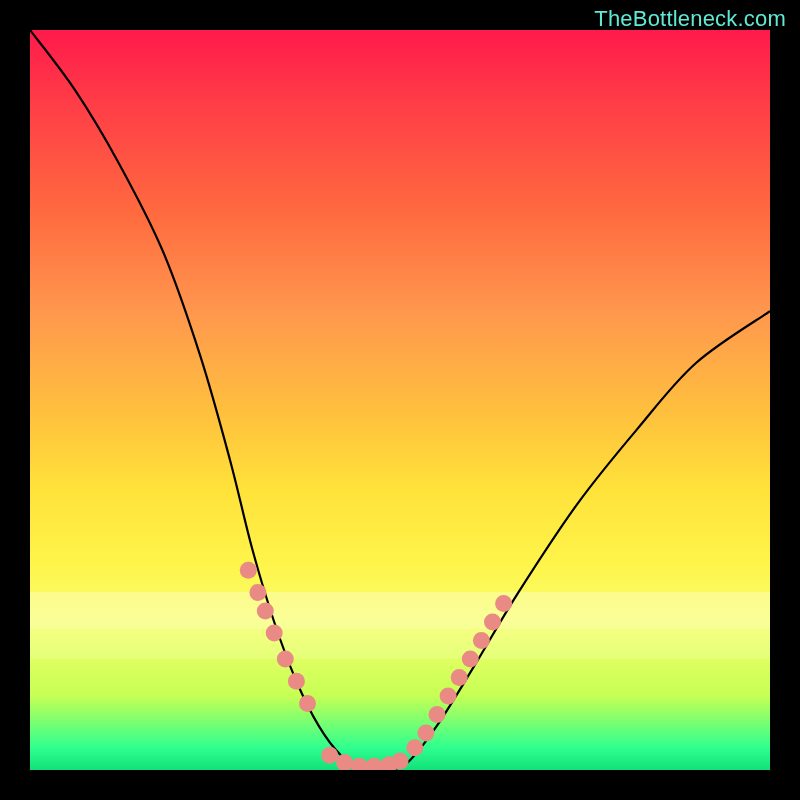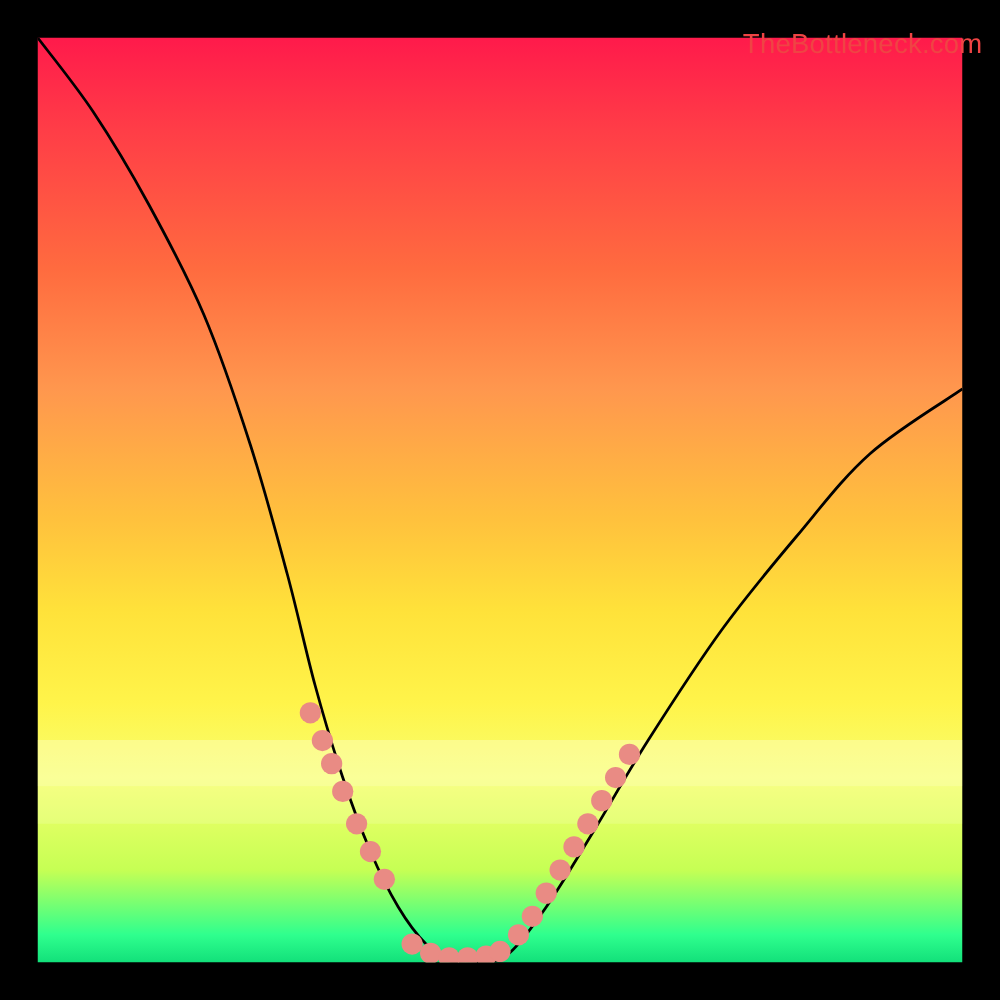"TheBottleneck.com" .watermark { color: #ef4444 -> #5eead4; top: 22px -> 6px }
